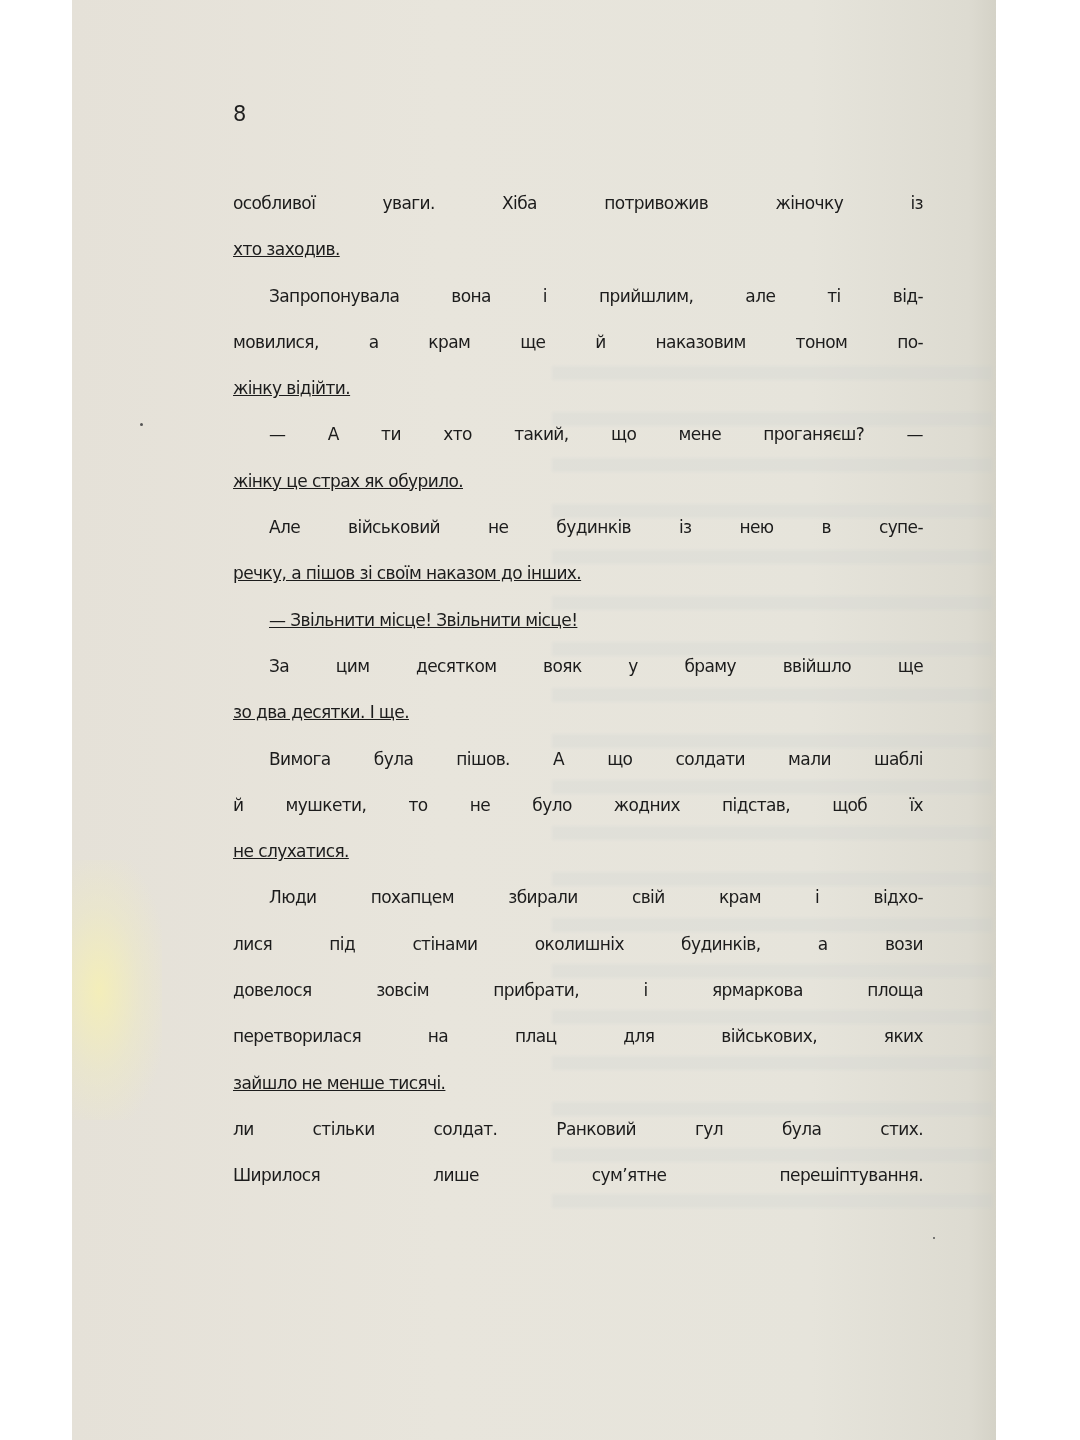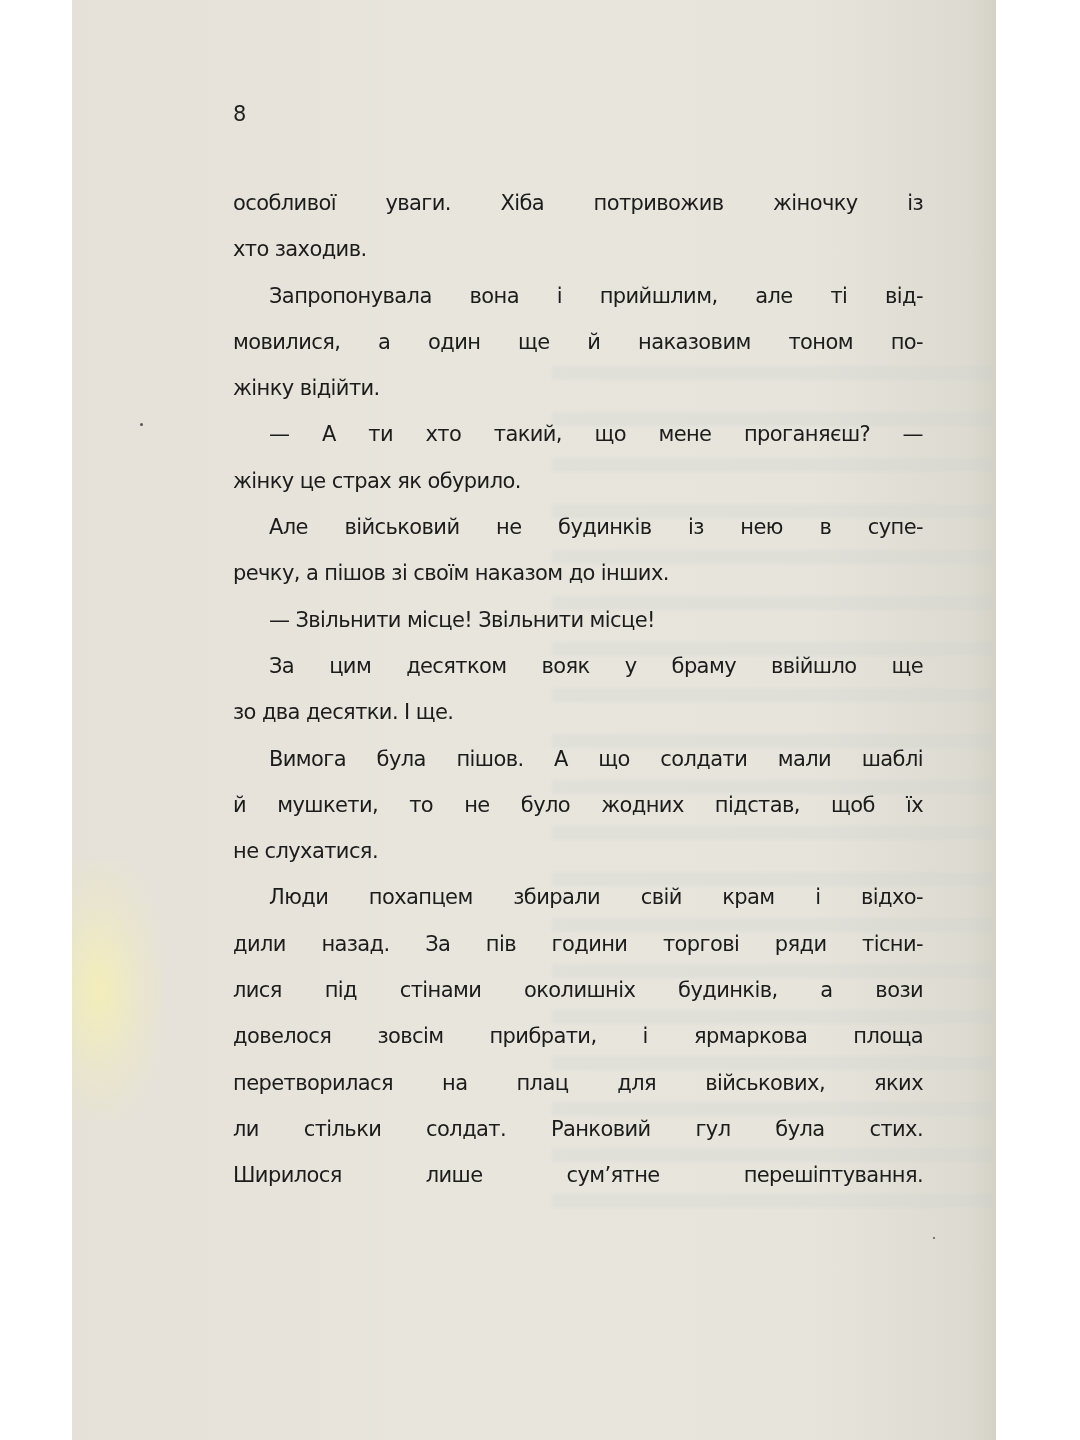"особливої уваги. Хіба потривожив жіночку" .text-block { font-size: 21px -> 17px }
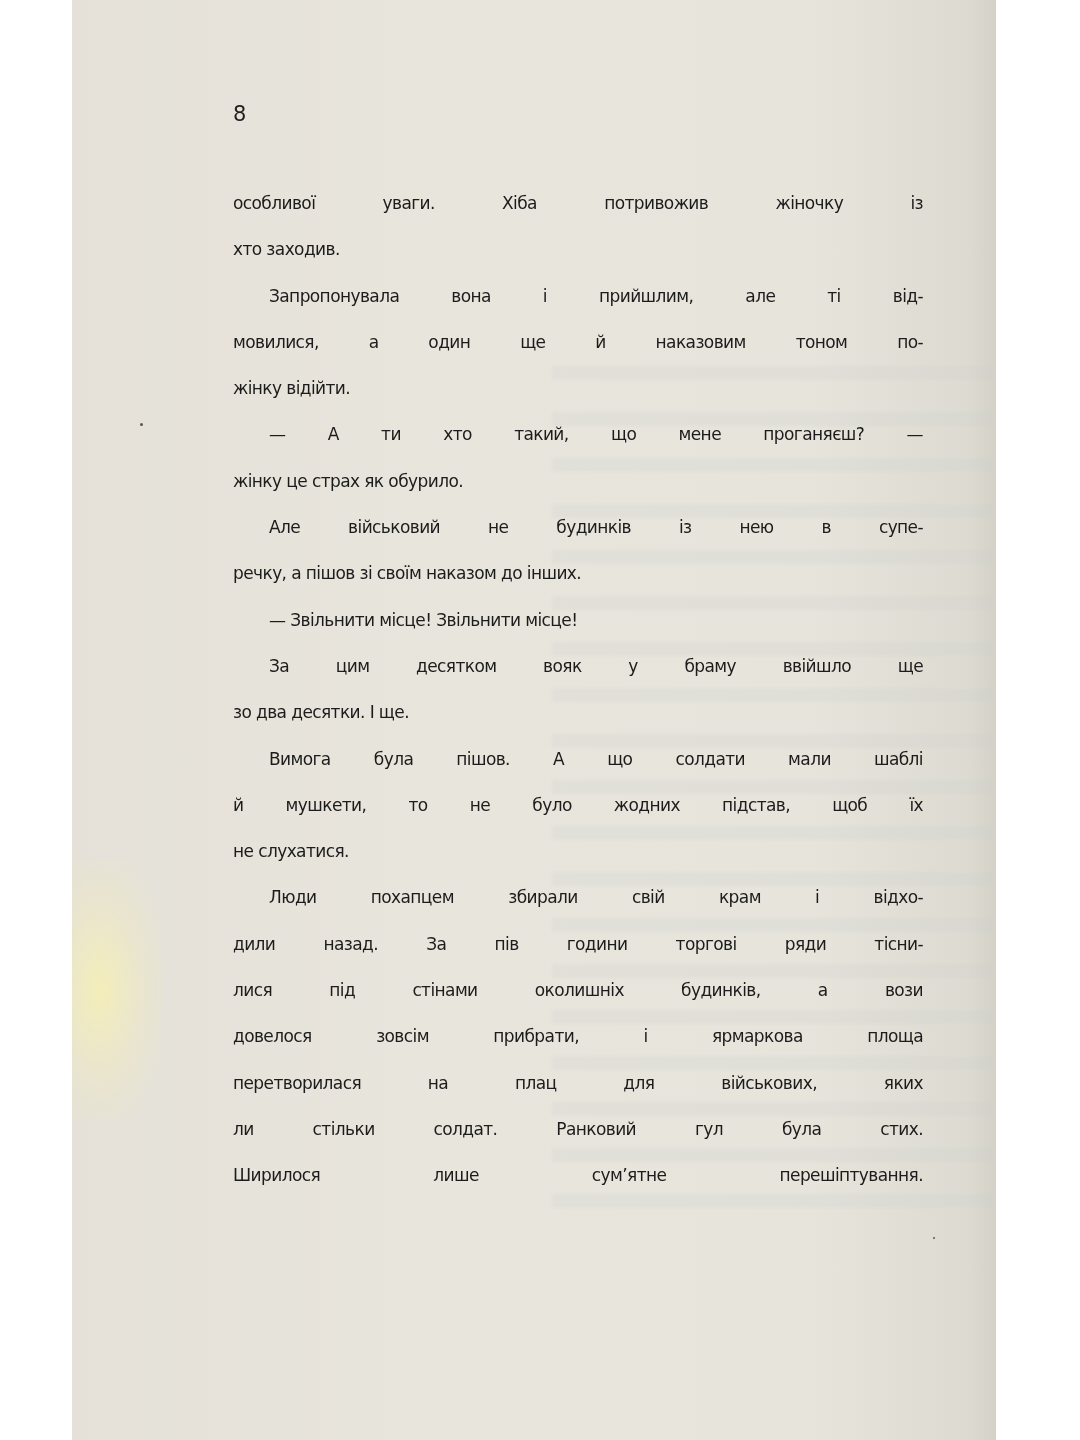"хто заходив." .line.last { text-decoration: none -> underline }
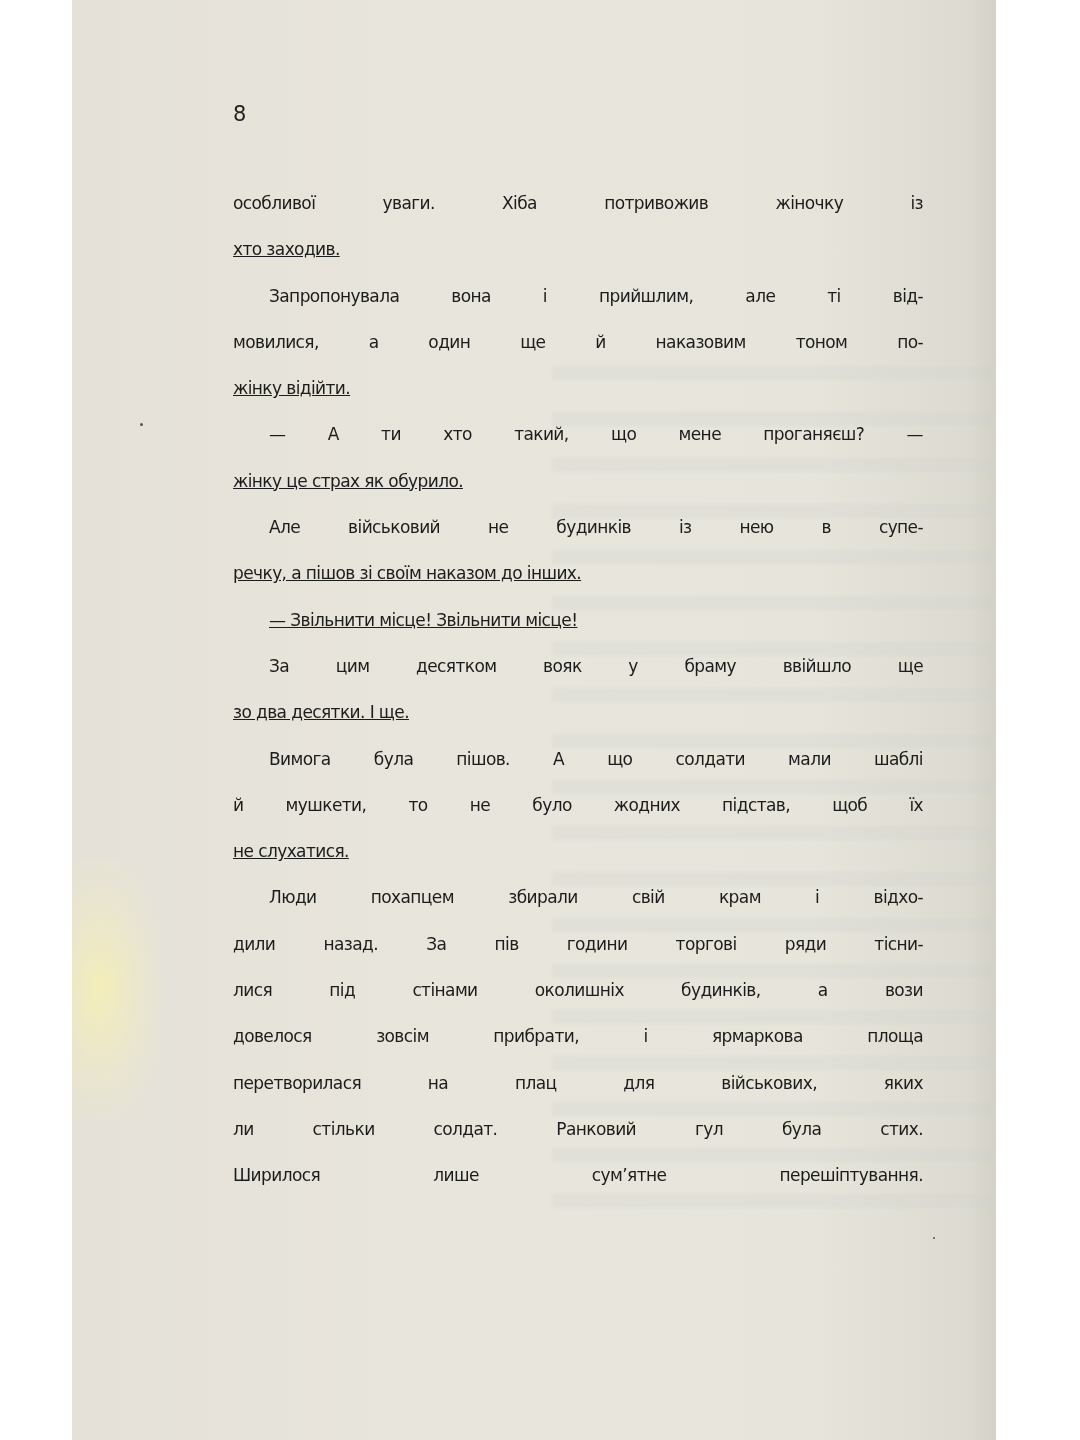"мовилися, а один ще й" span.line { text: один -> крам }
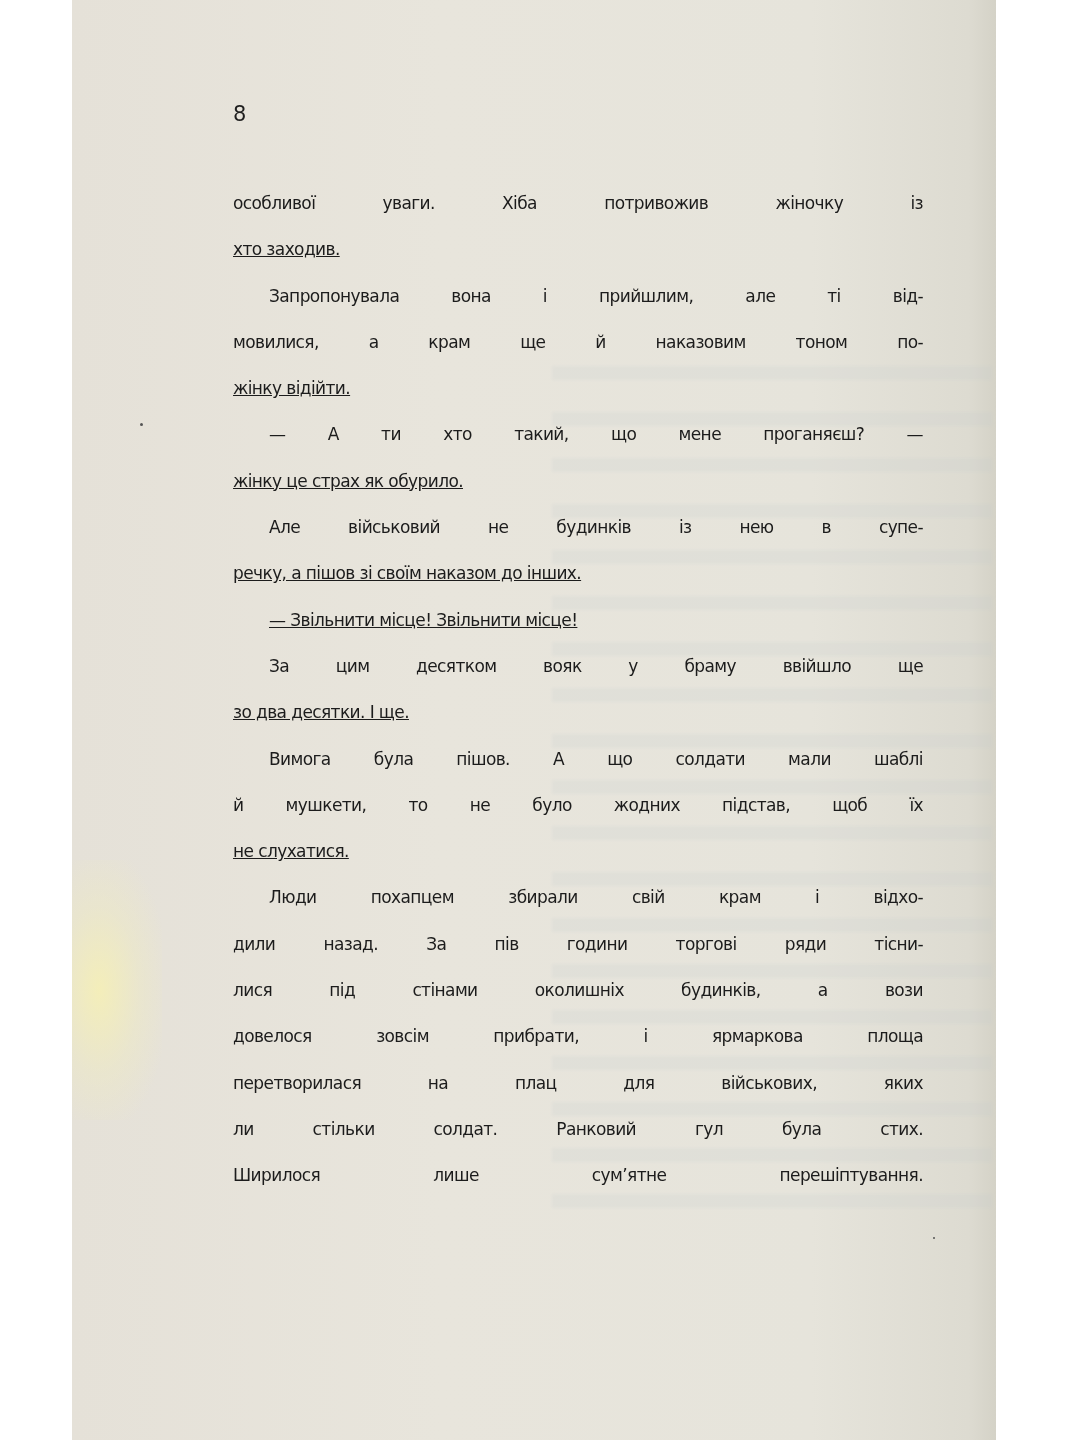"дили назад. За пів години" span.line { html: <span>дили назад. За пів години торгові ряди тісни-</span> -> none }
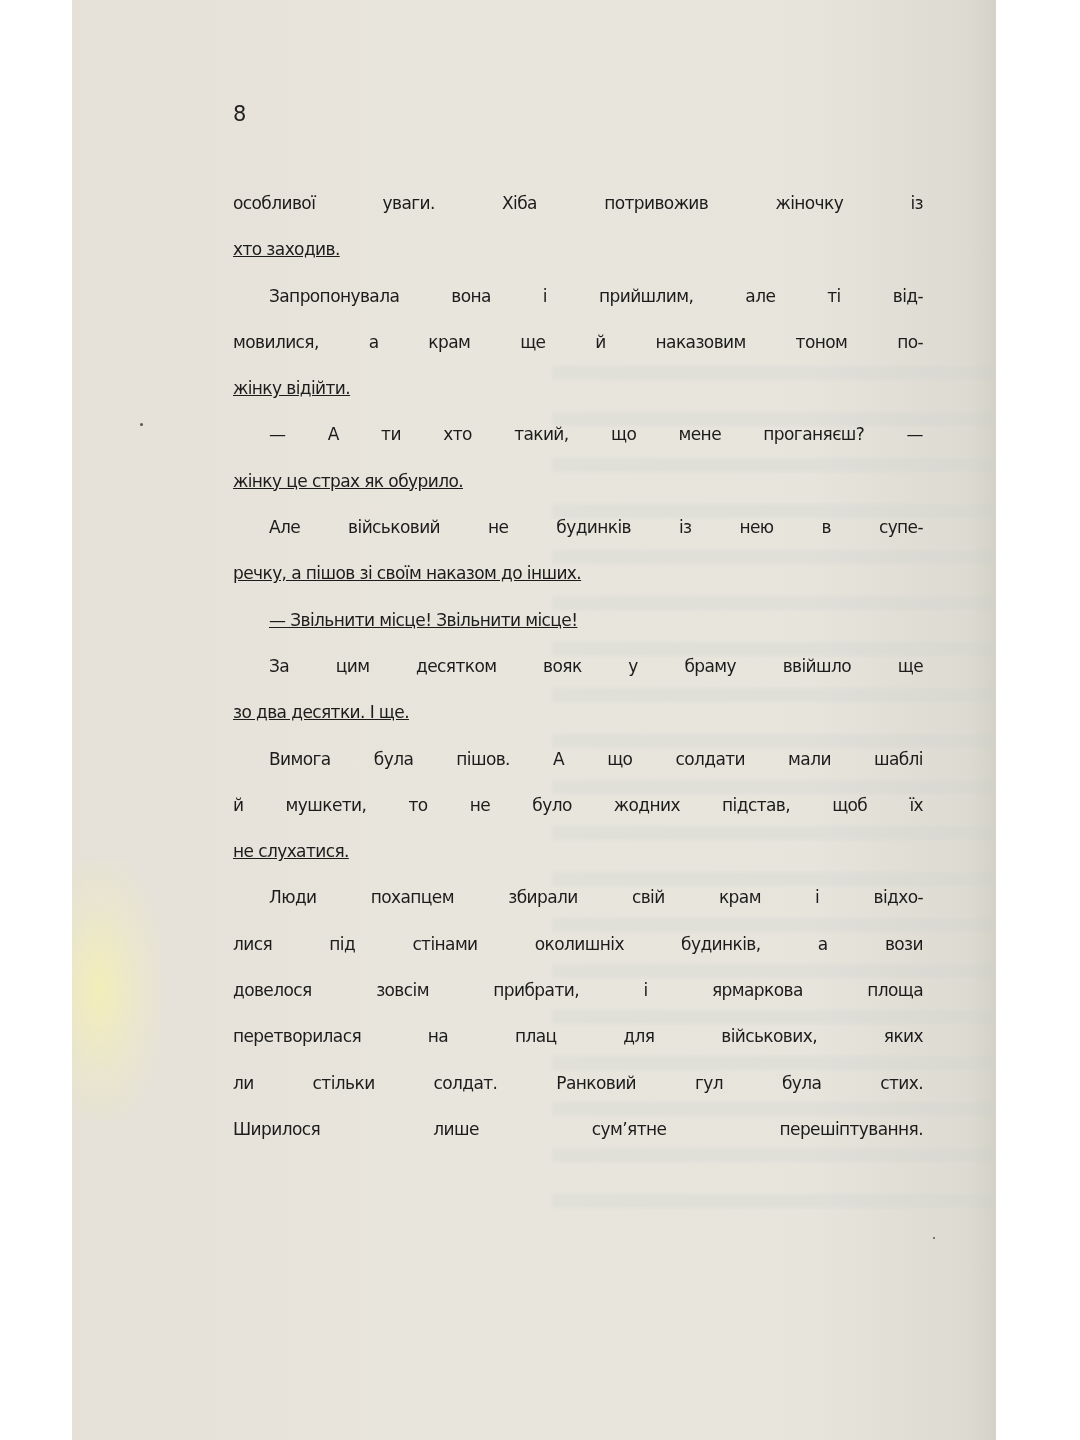"зайшло не менше тисячі." span.line { html: none -> <span>зайшло не менше тисячі.</span> }
